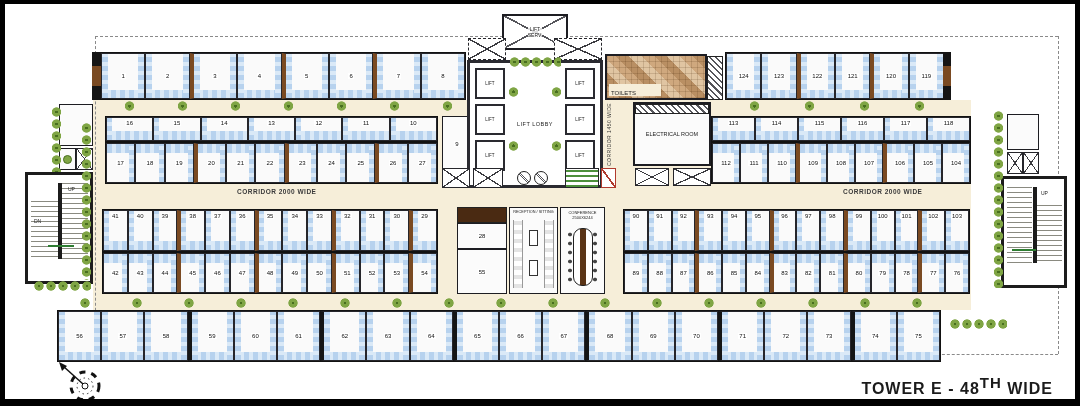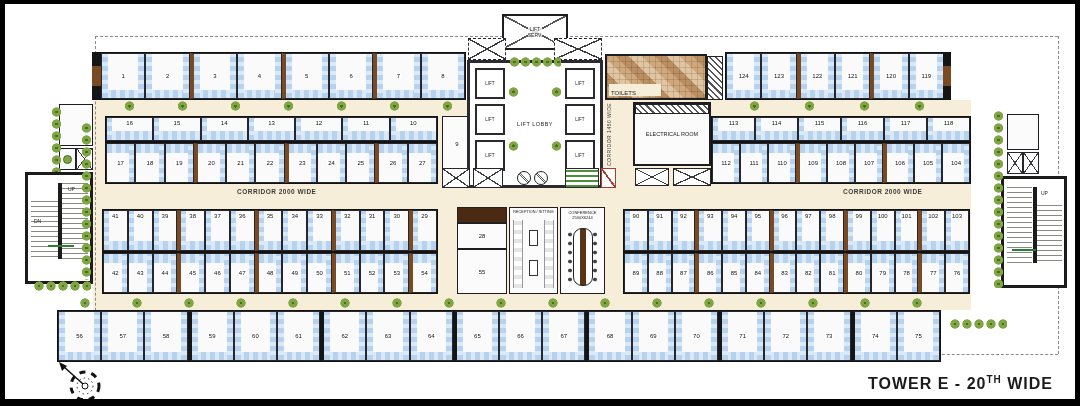"TOWER E - 20" span { text: 20 -> 48 }
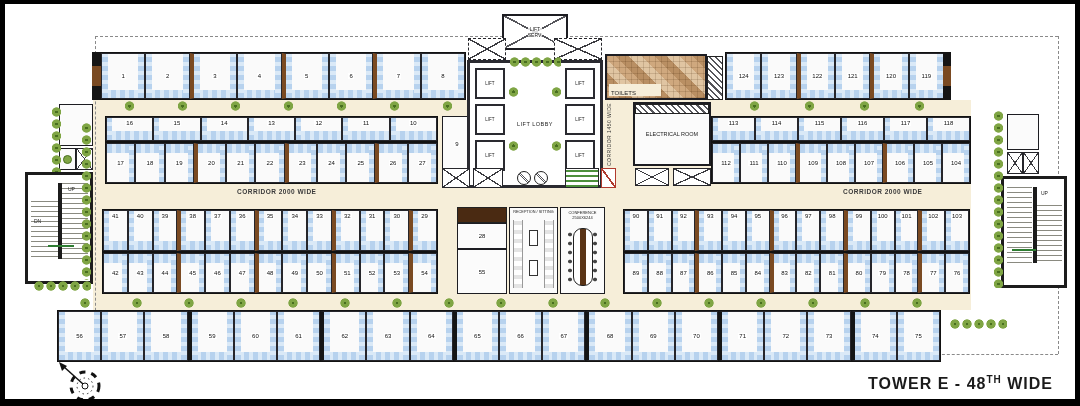"TH" .title sup { font-size: 10px -> 15px }
